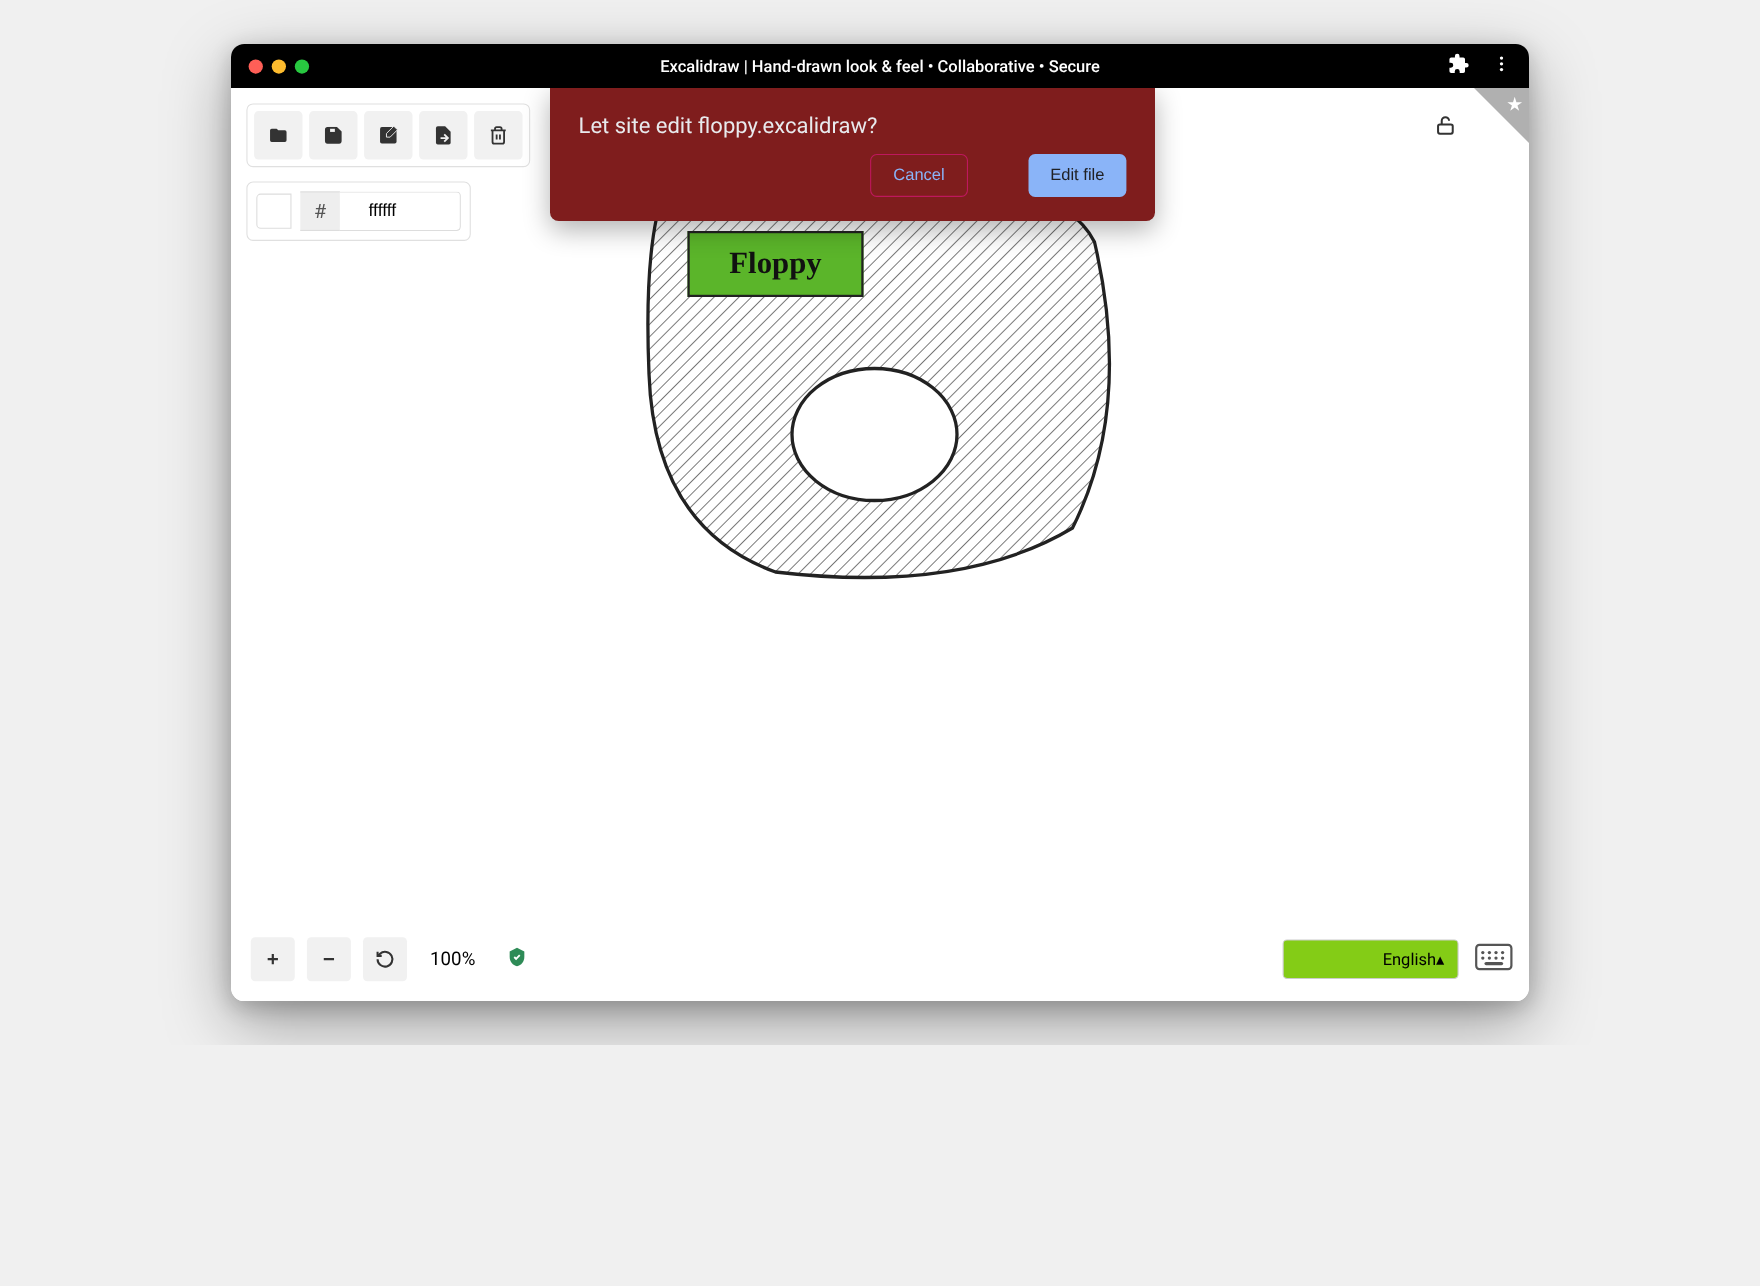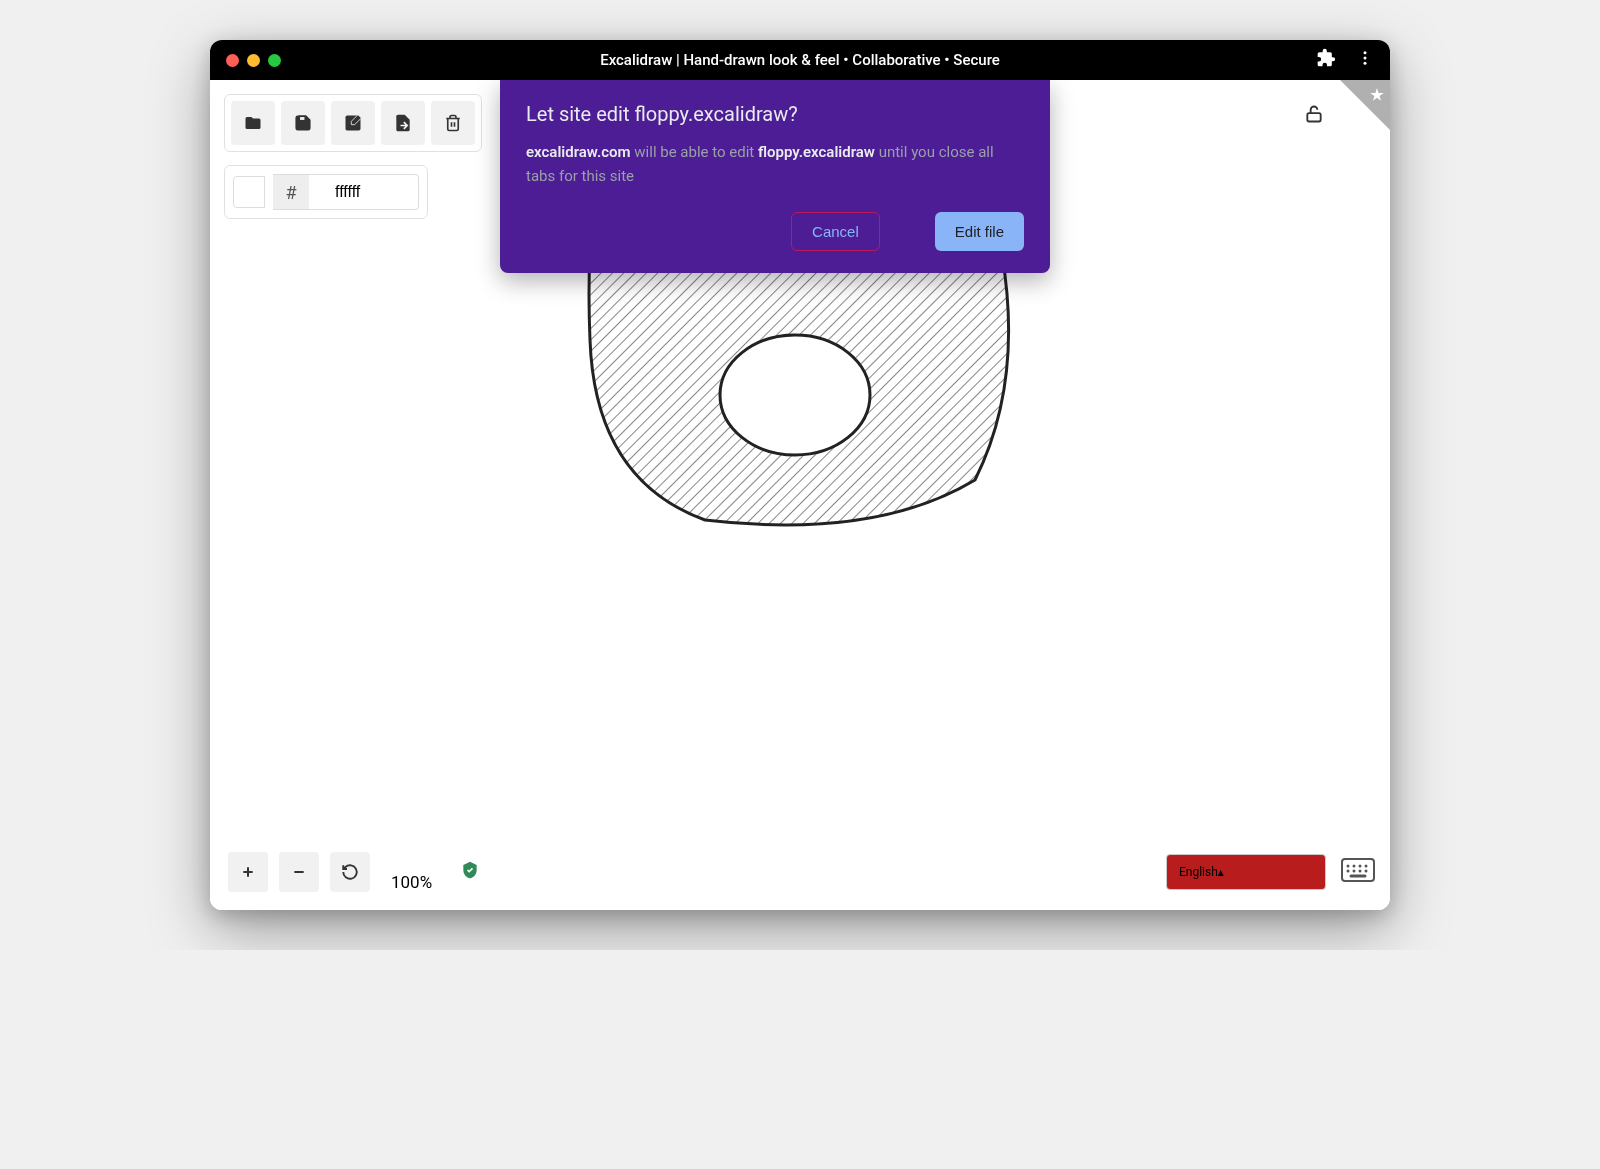"Let site edit floppy.excalidraw?" .dialog { background: #4c1d95 -> #7f1d1d }
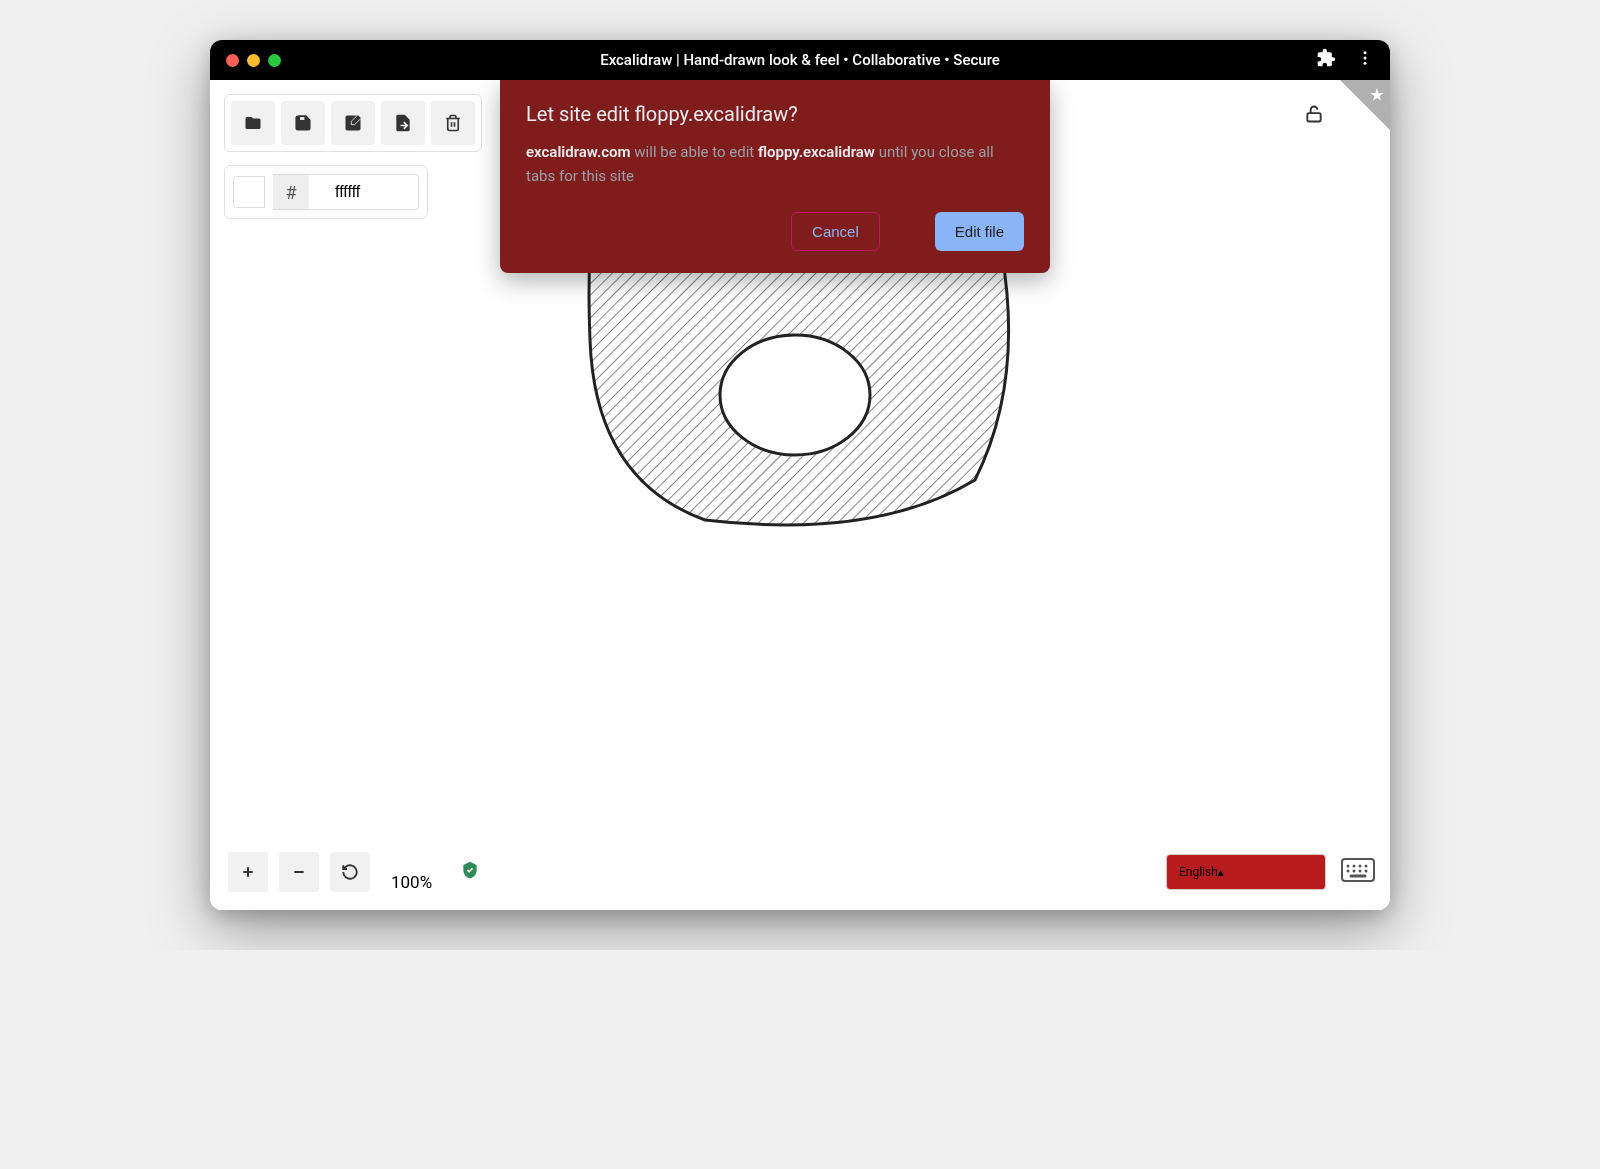"excalidraw.com will be able to" div.dialog-body { html: <div> <strong>excalidraw.com</strong><span> will be able to edit </span><strong>floppy.excalidraw</strong><span> until you close all tabs for this site</span> </div> -> none }
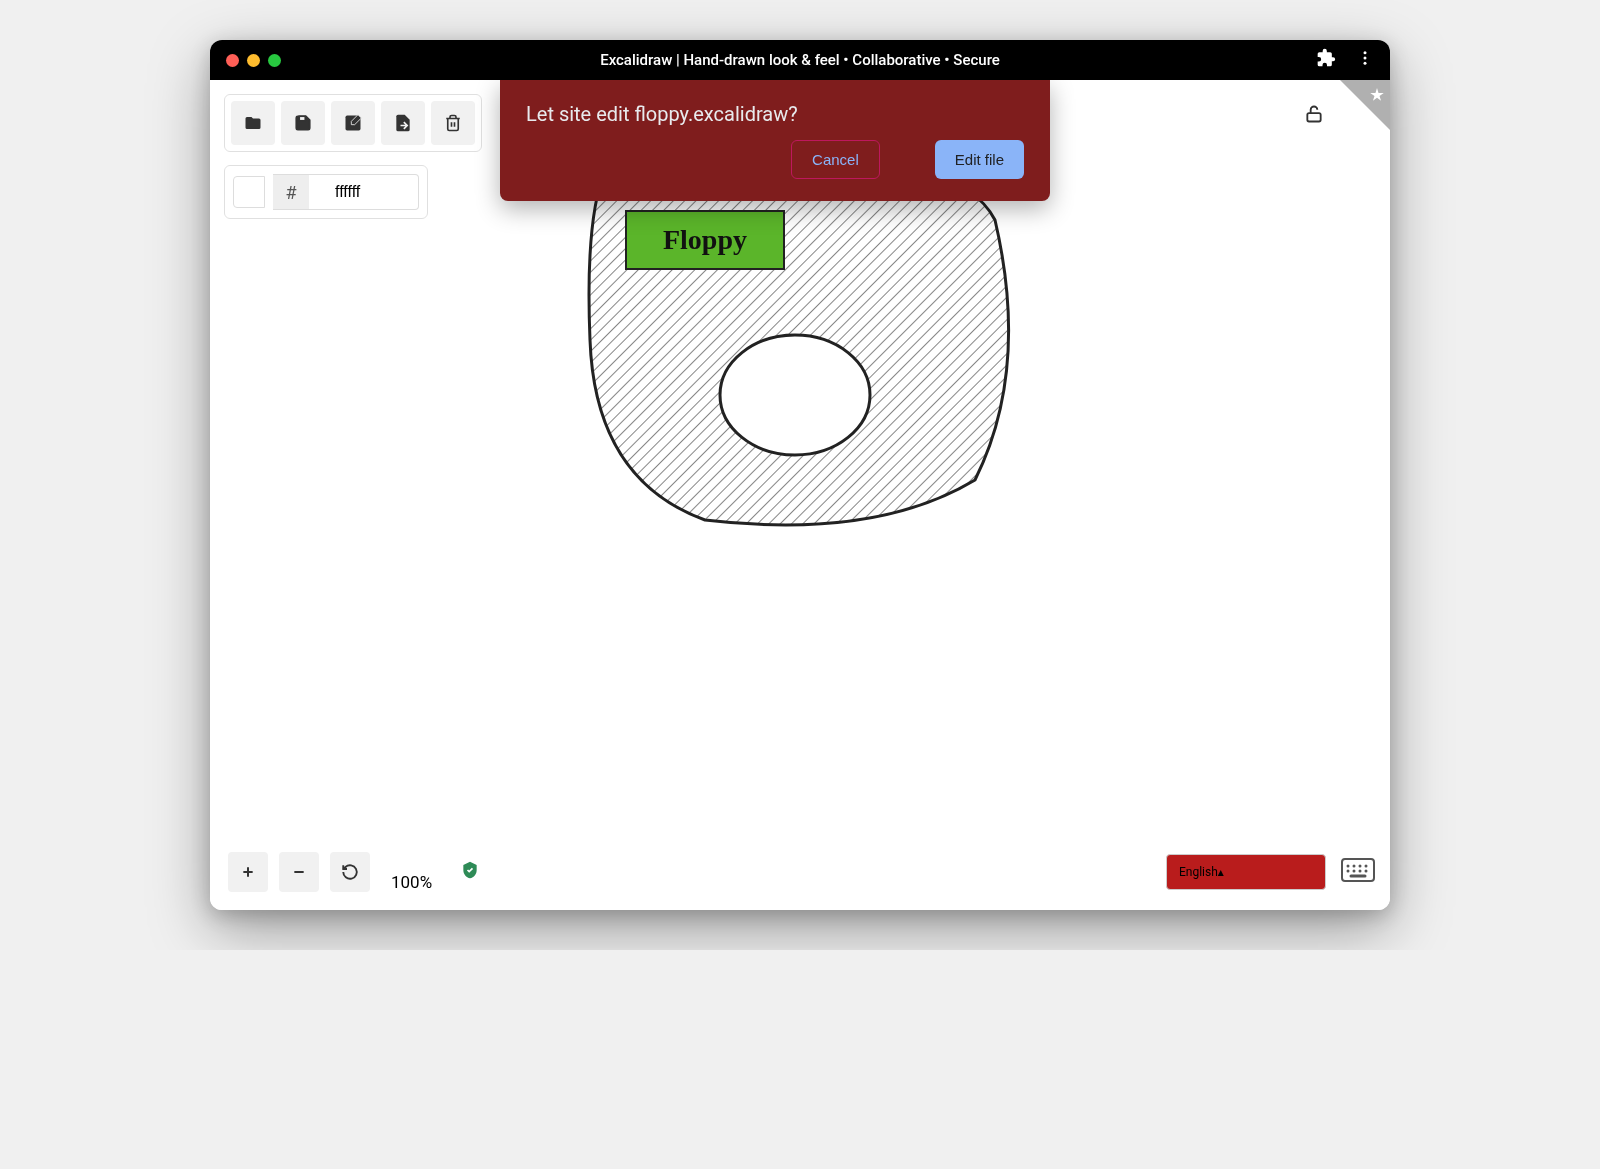"100%" .zoom-group { align-items: flex-end -> center }
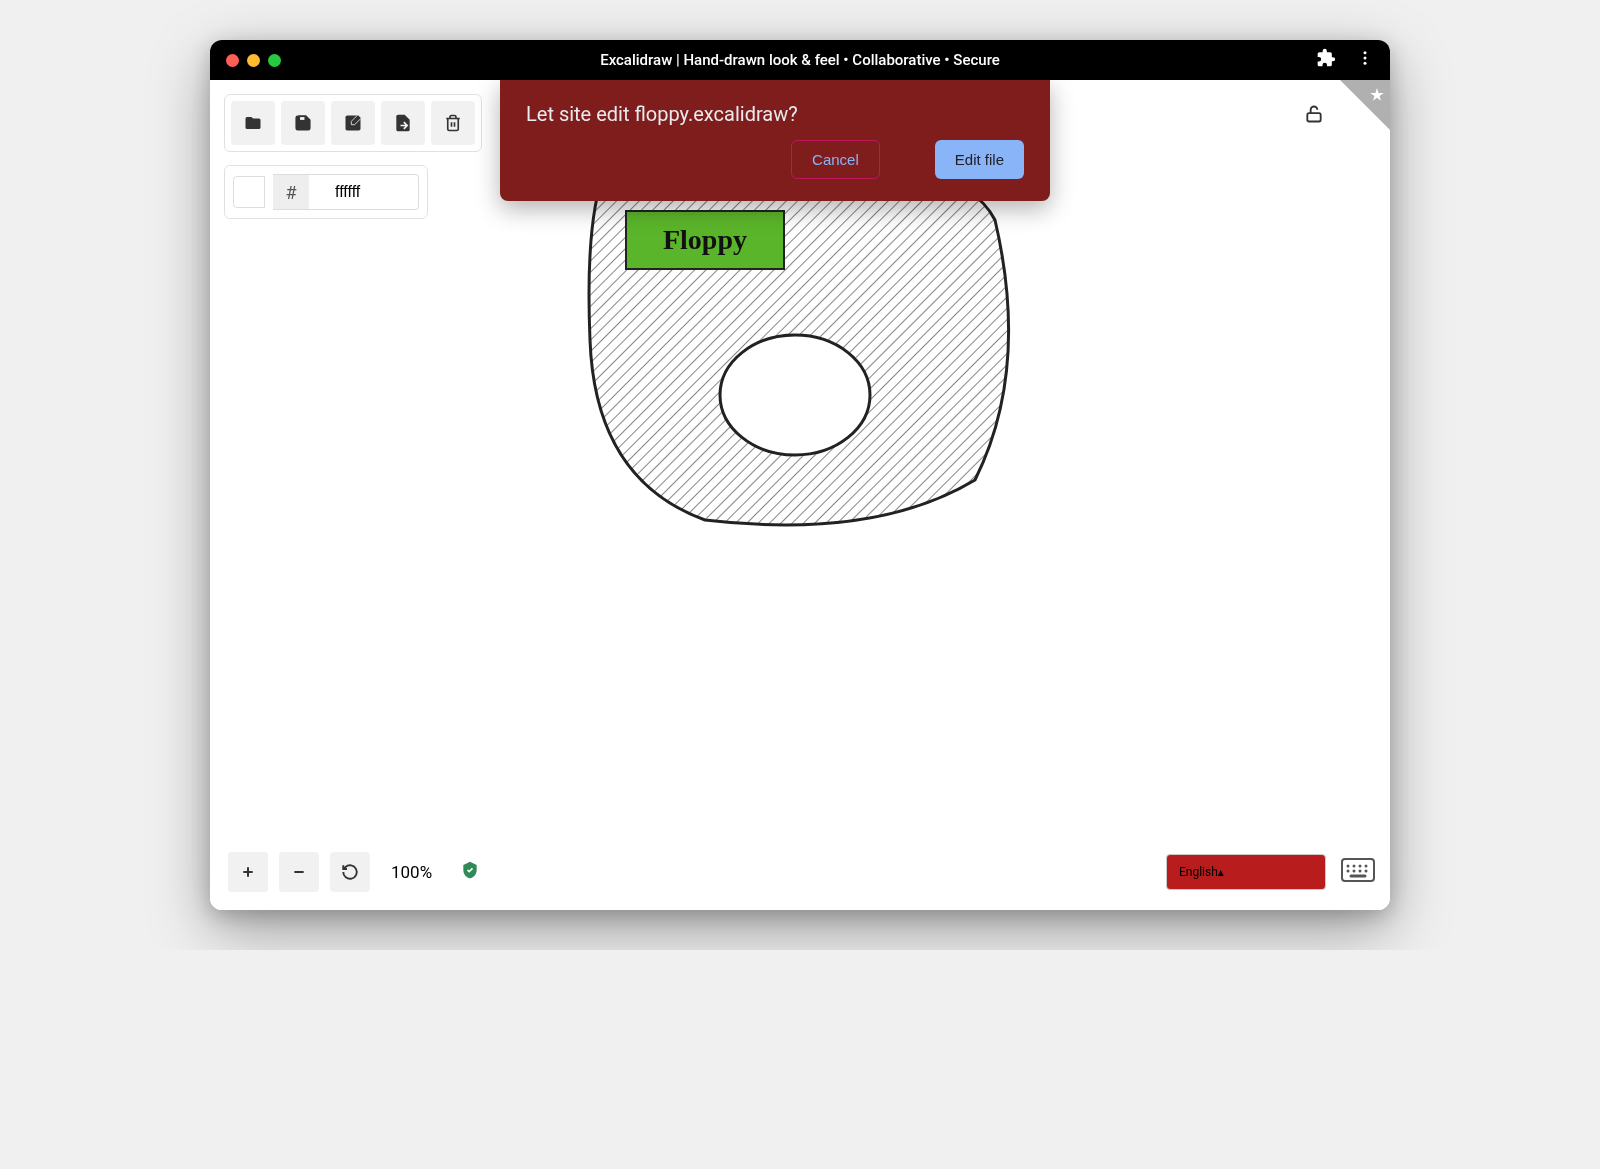"English" .lang-select { background: #b91c1c -> #84cc16; font-size: 12px -> 15px; justify-content: flex-start -> flex-end }
